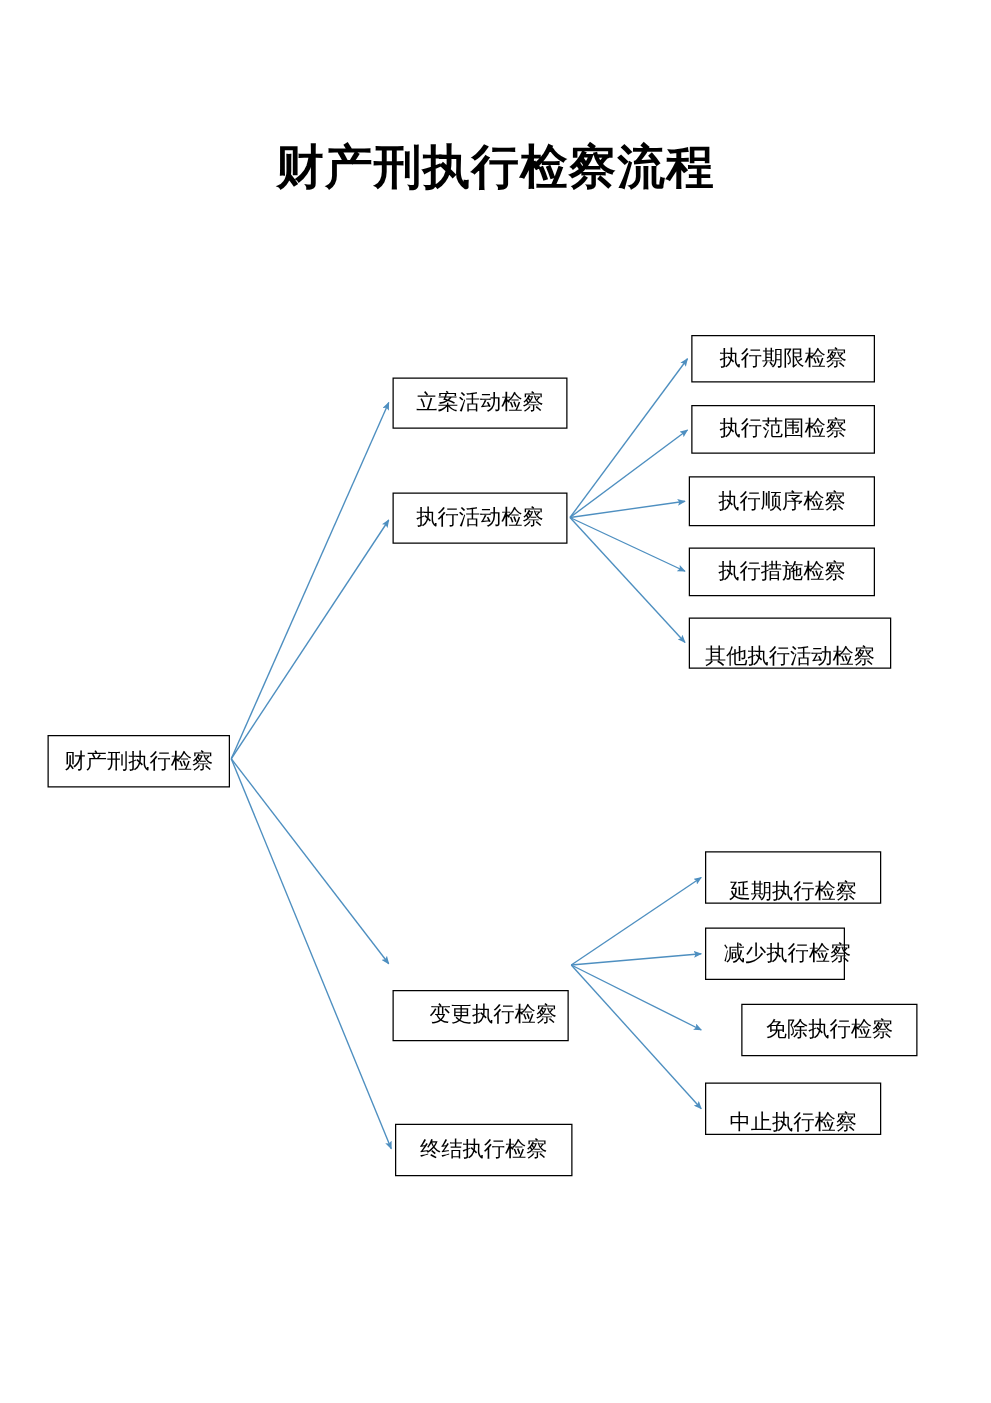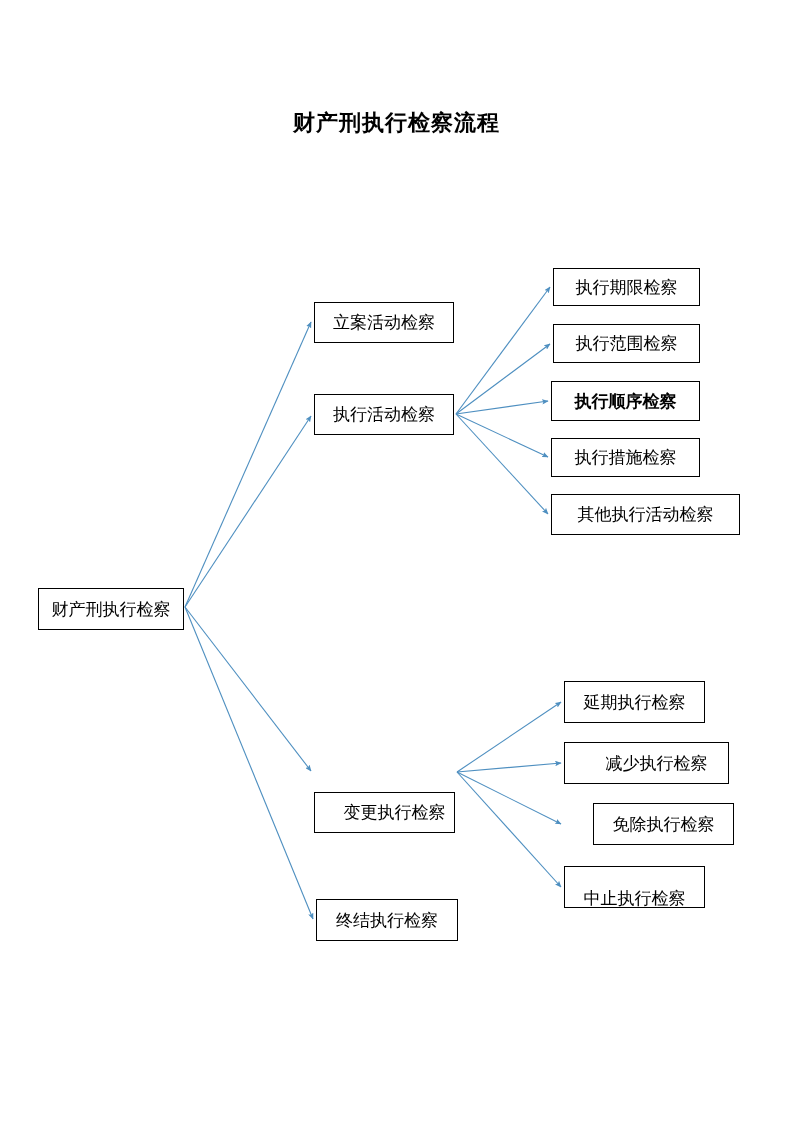"财产刑执行检察流程" .title { font-size: 22px -> 38px }
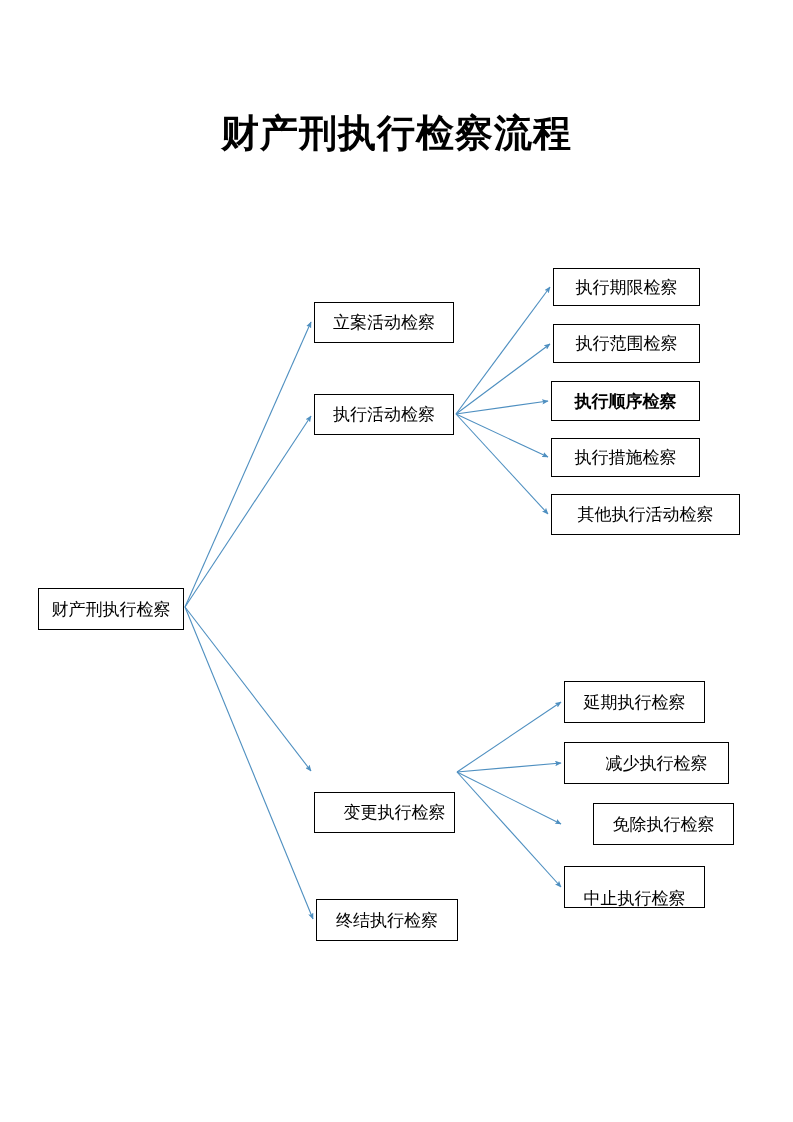"执行顺序检察" div.node { font-weight: bold -> none }
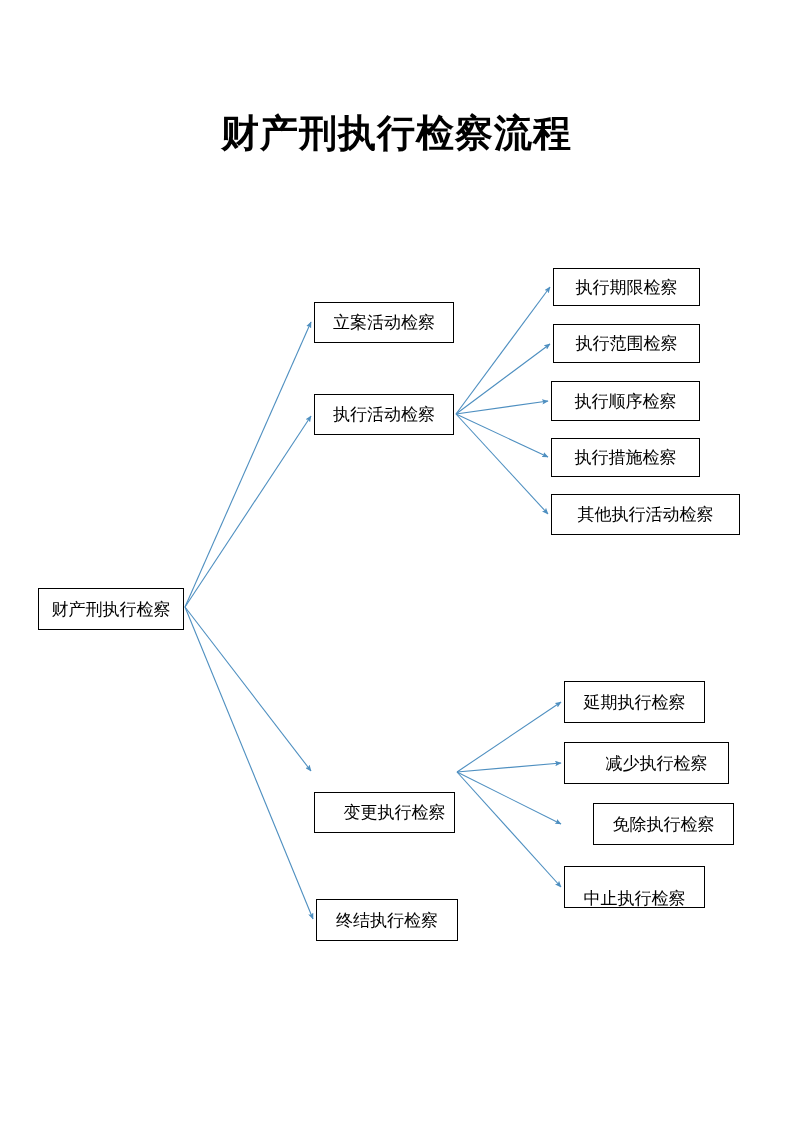"其他执行活动检察" div.node { align-items: none -> flex-end; width: 189px -> 162px }
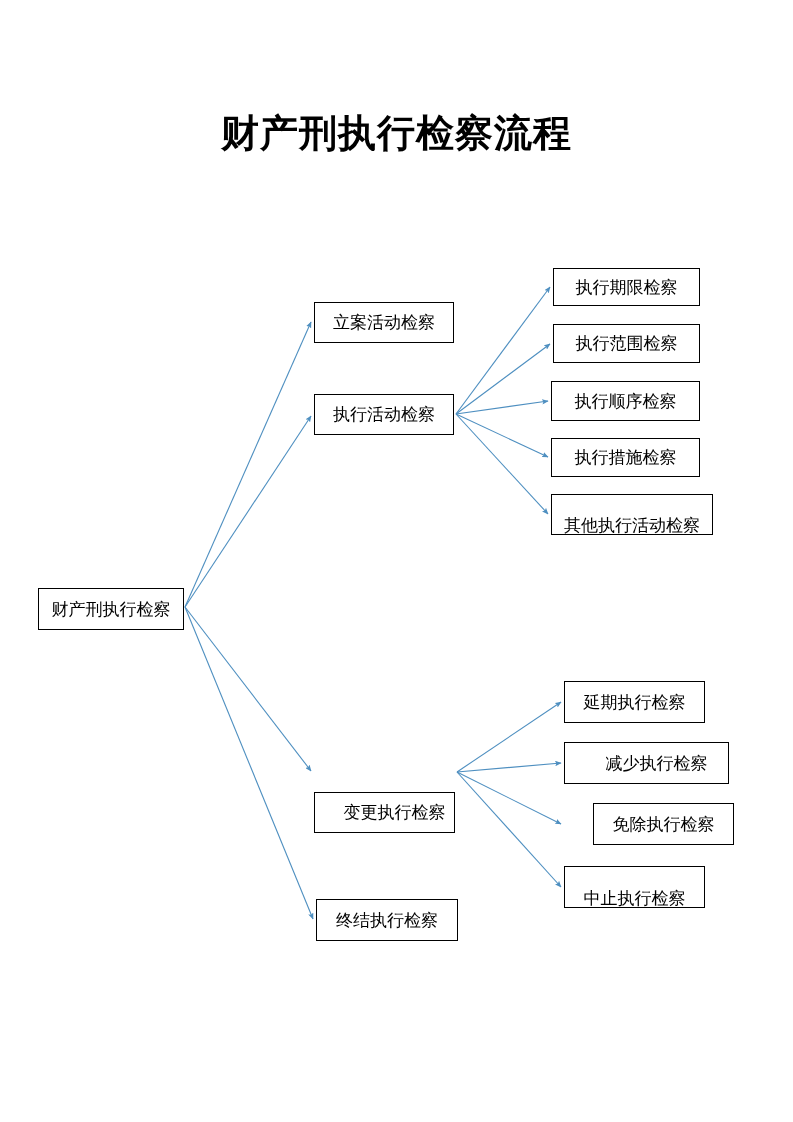"延期执行检察" div.node { align-items: none -> flex-end }
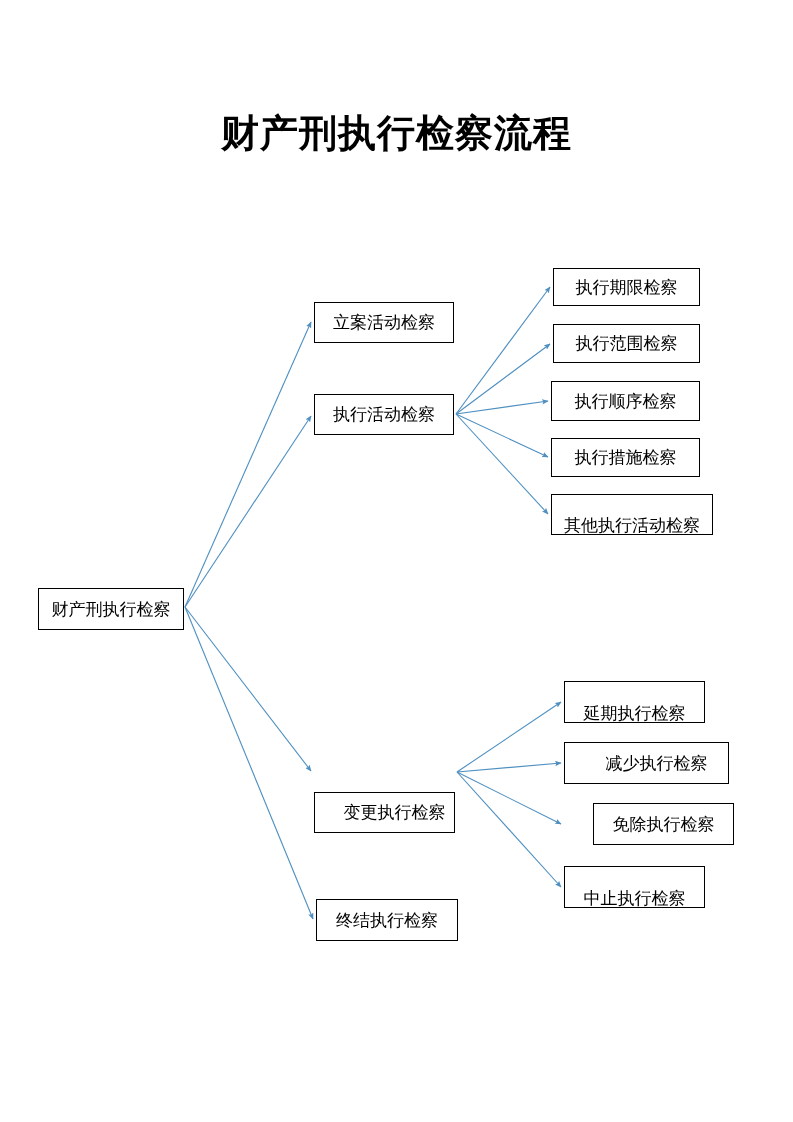"减少执行检察" div.node { width: 165px -> 112px }
